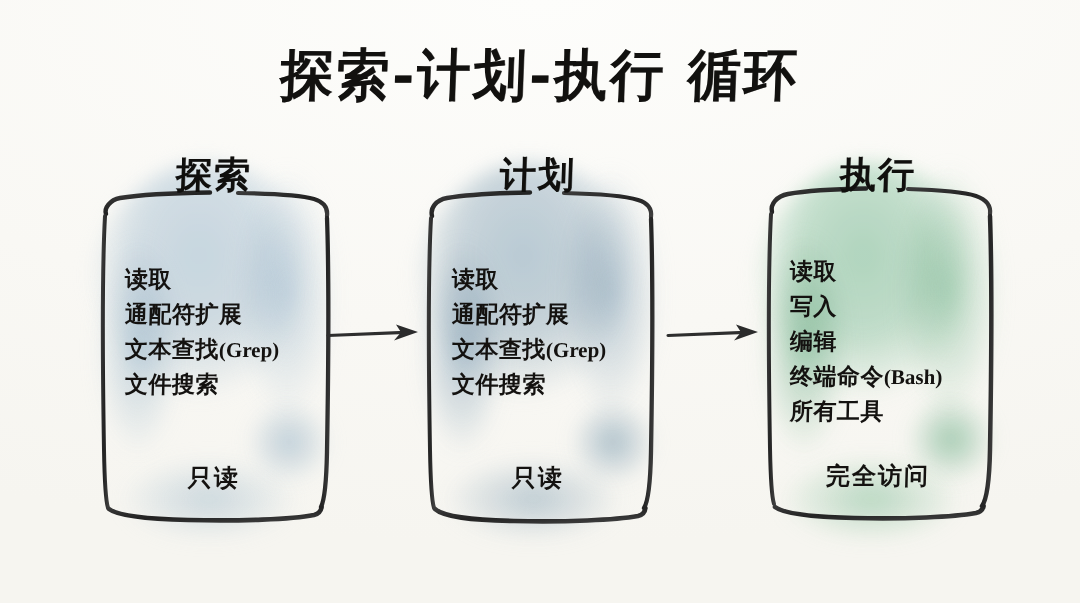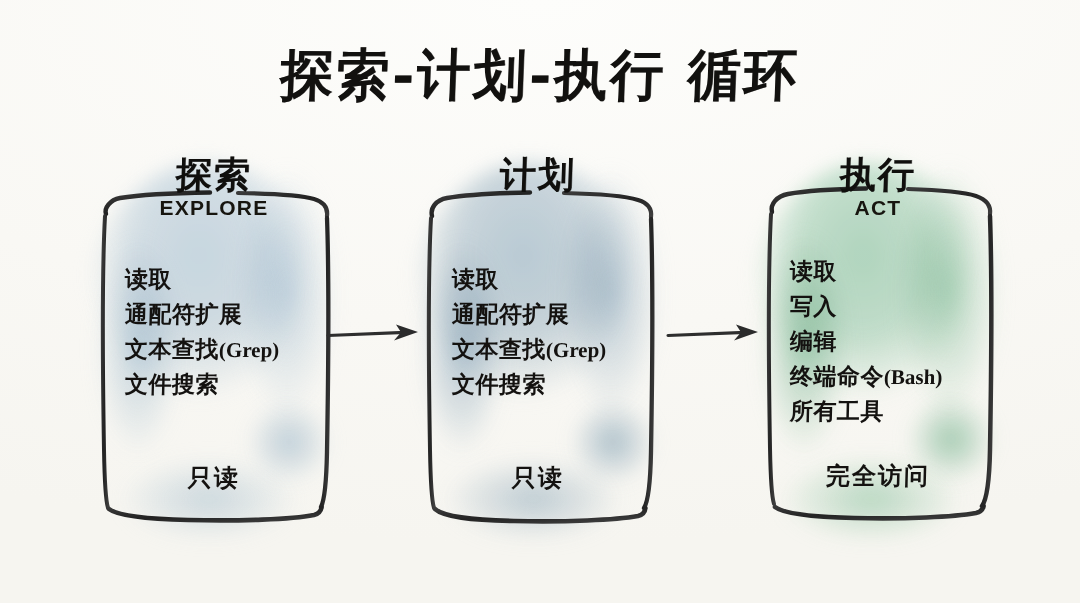"EXPLORE" span.head-en { html: <span>EXPLORE</span> -> none }
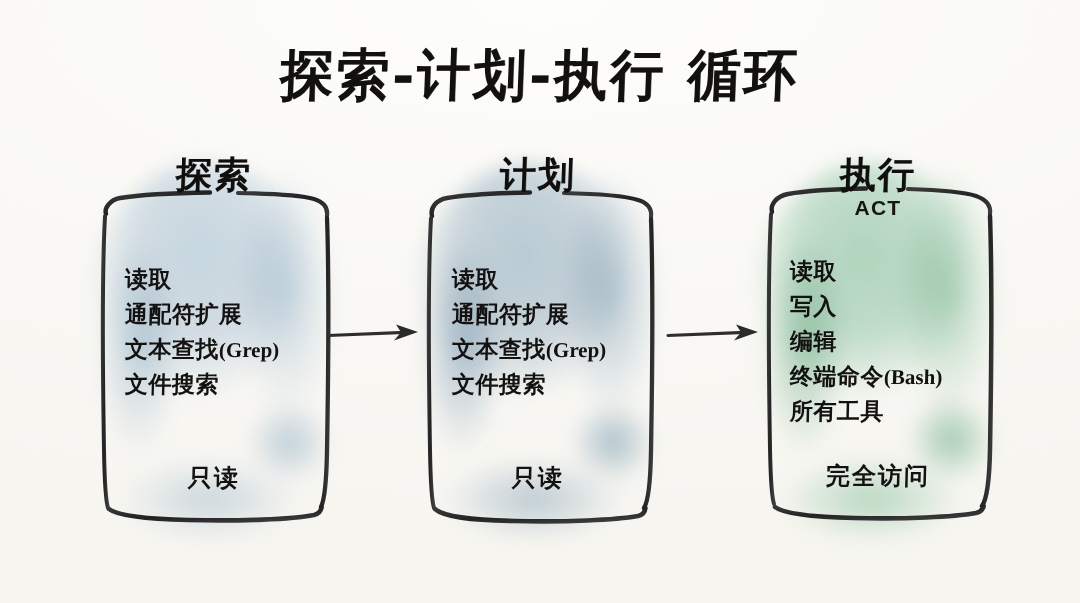"ACT" span.head-en { html: <span>ACT</span> -> none }
